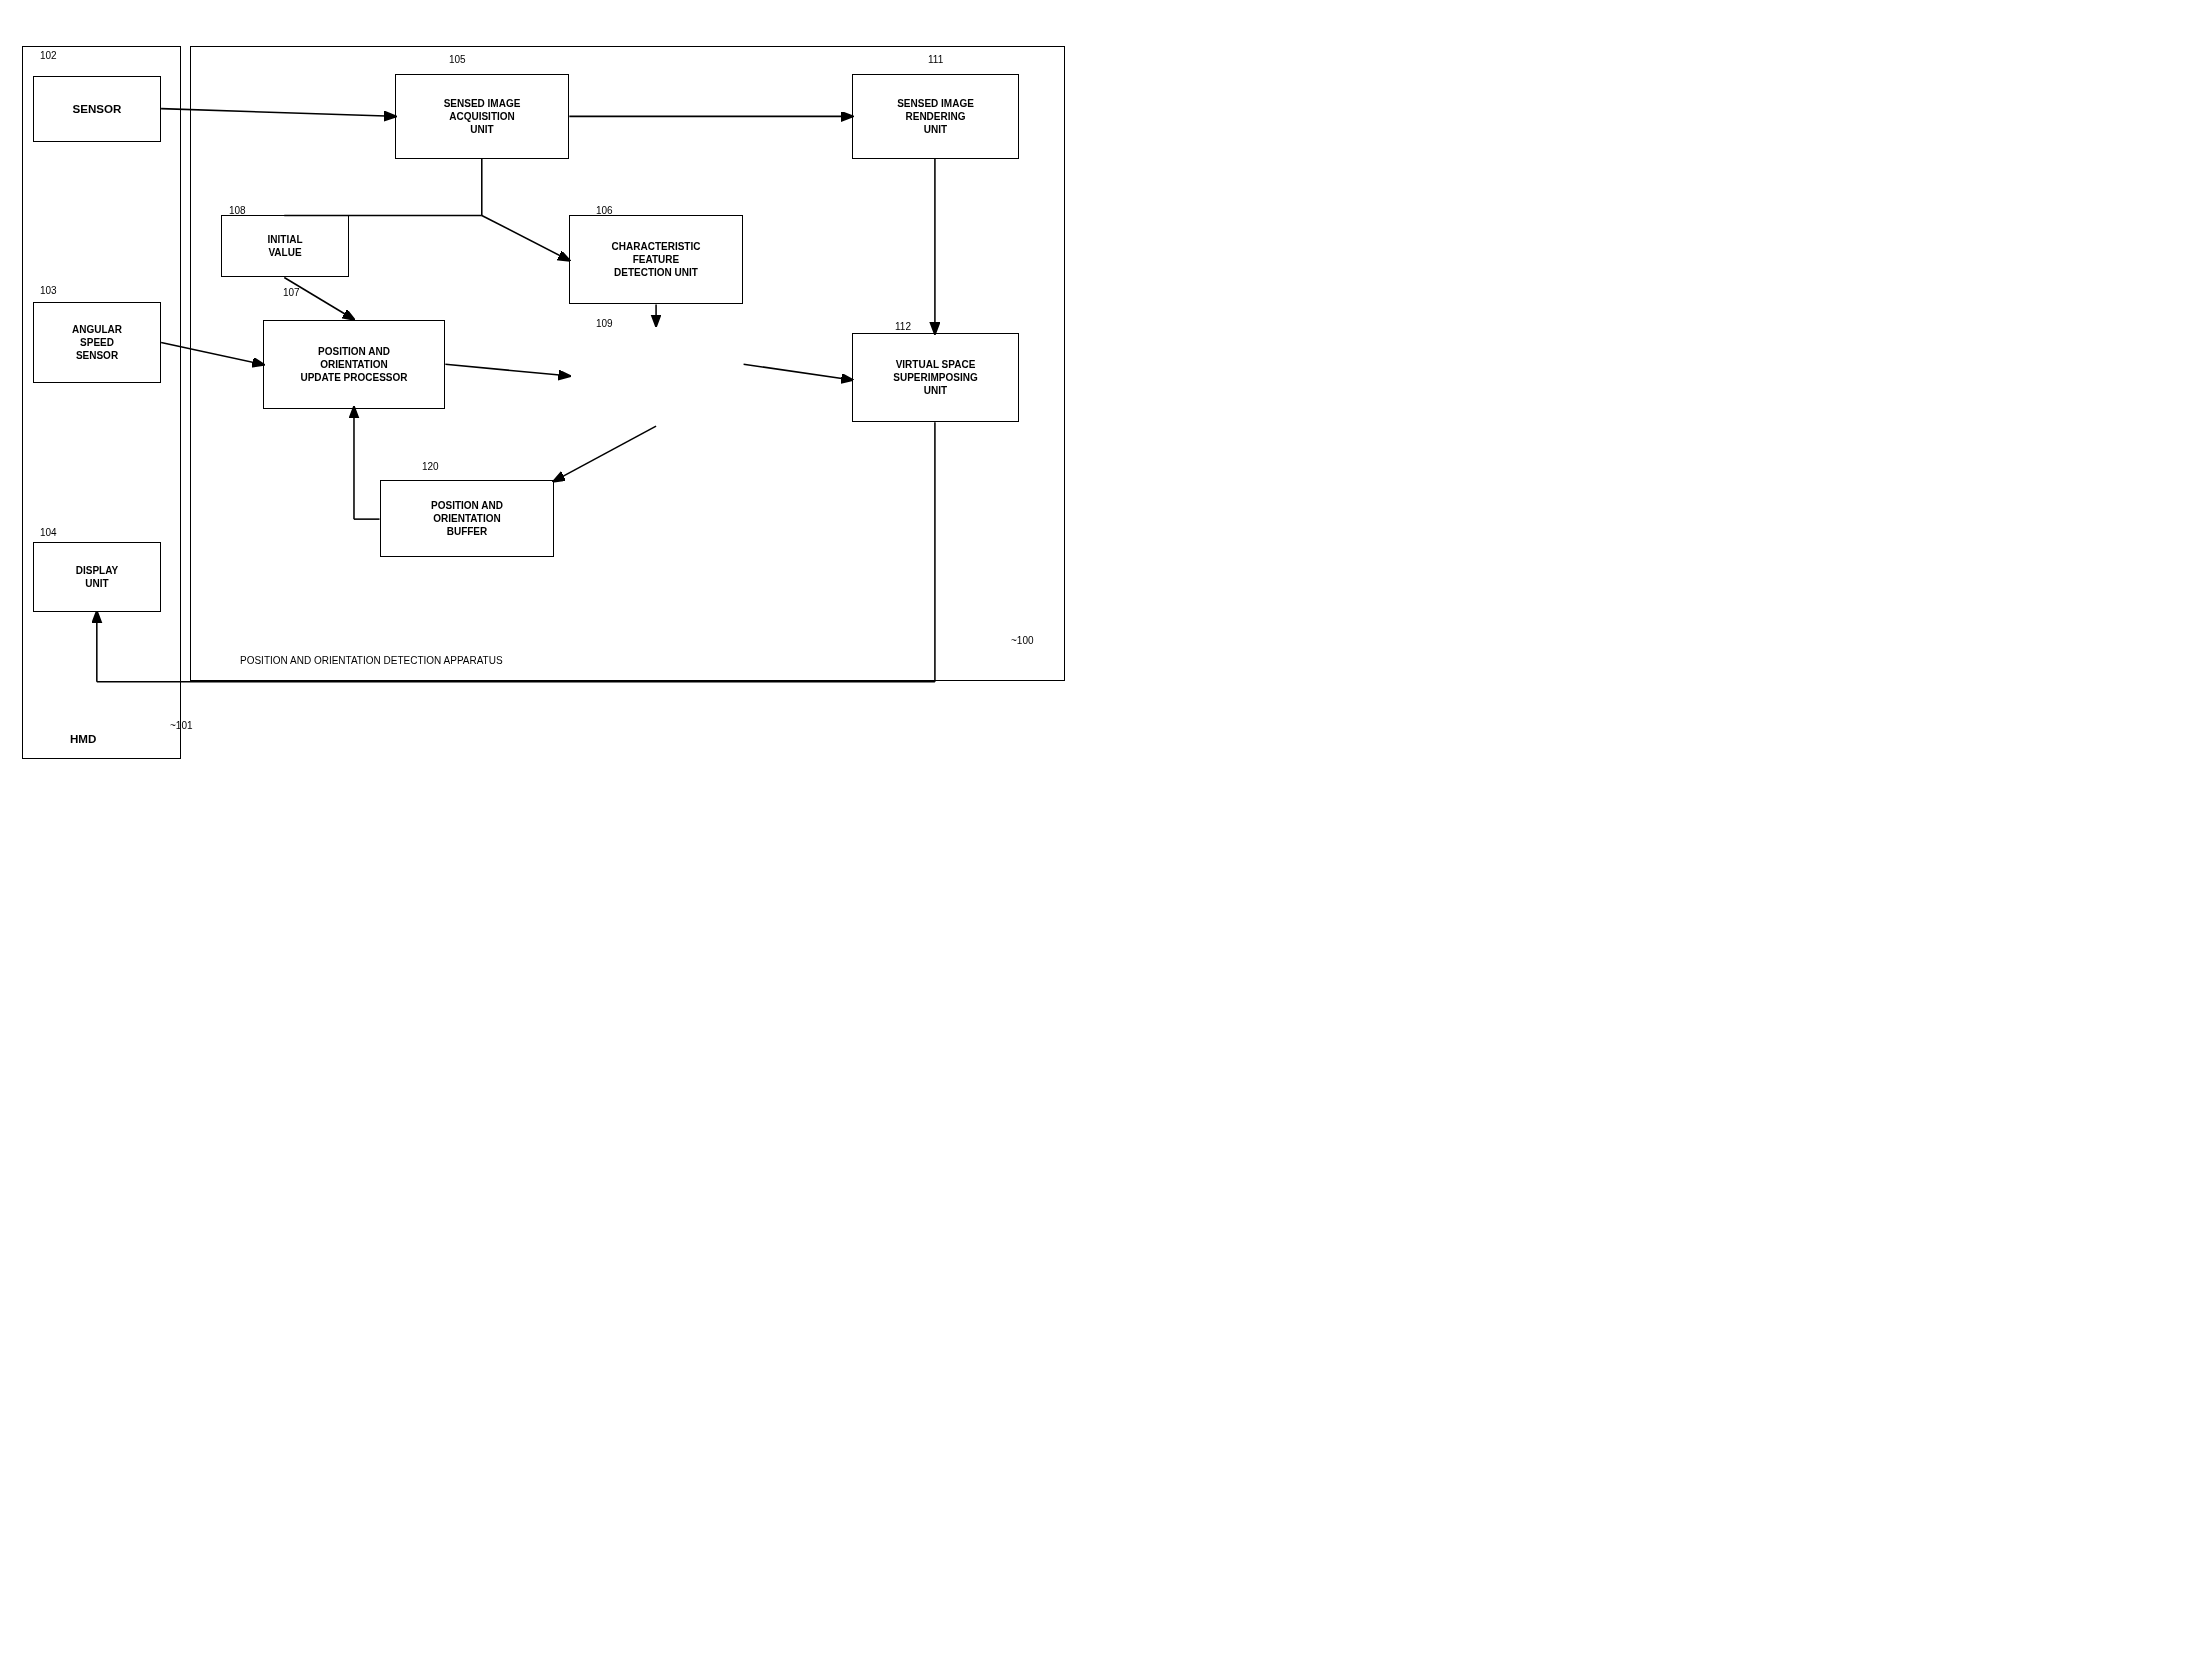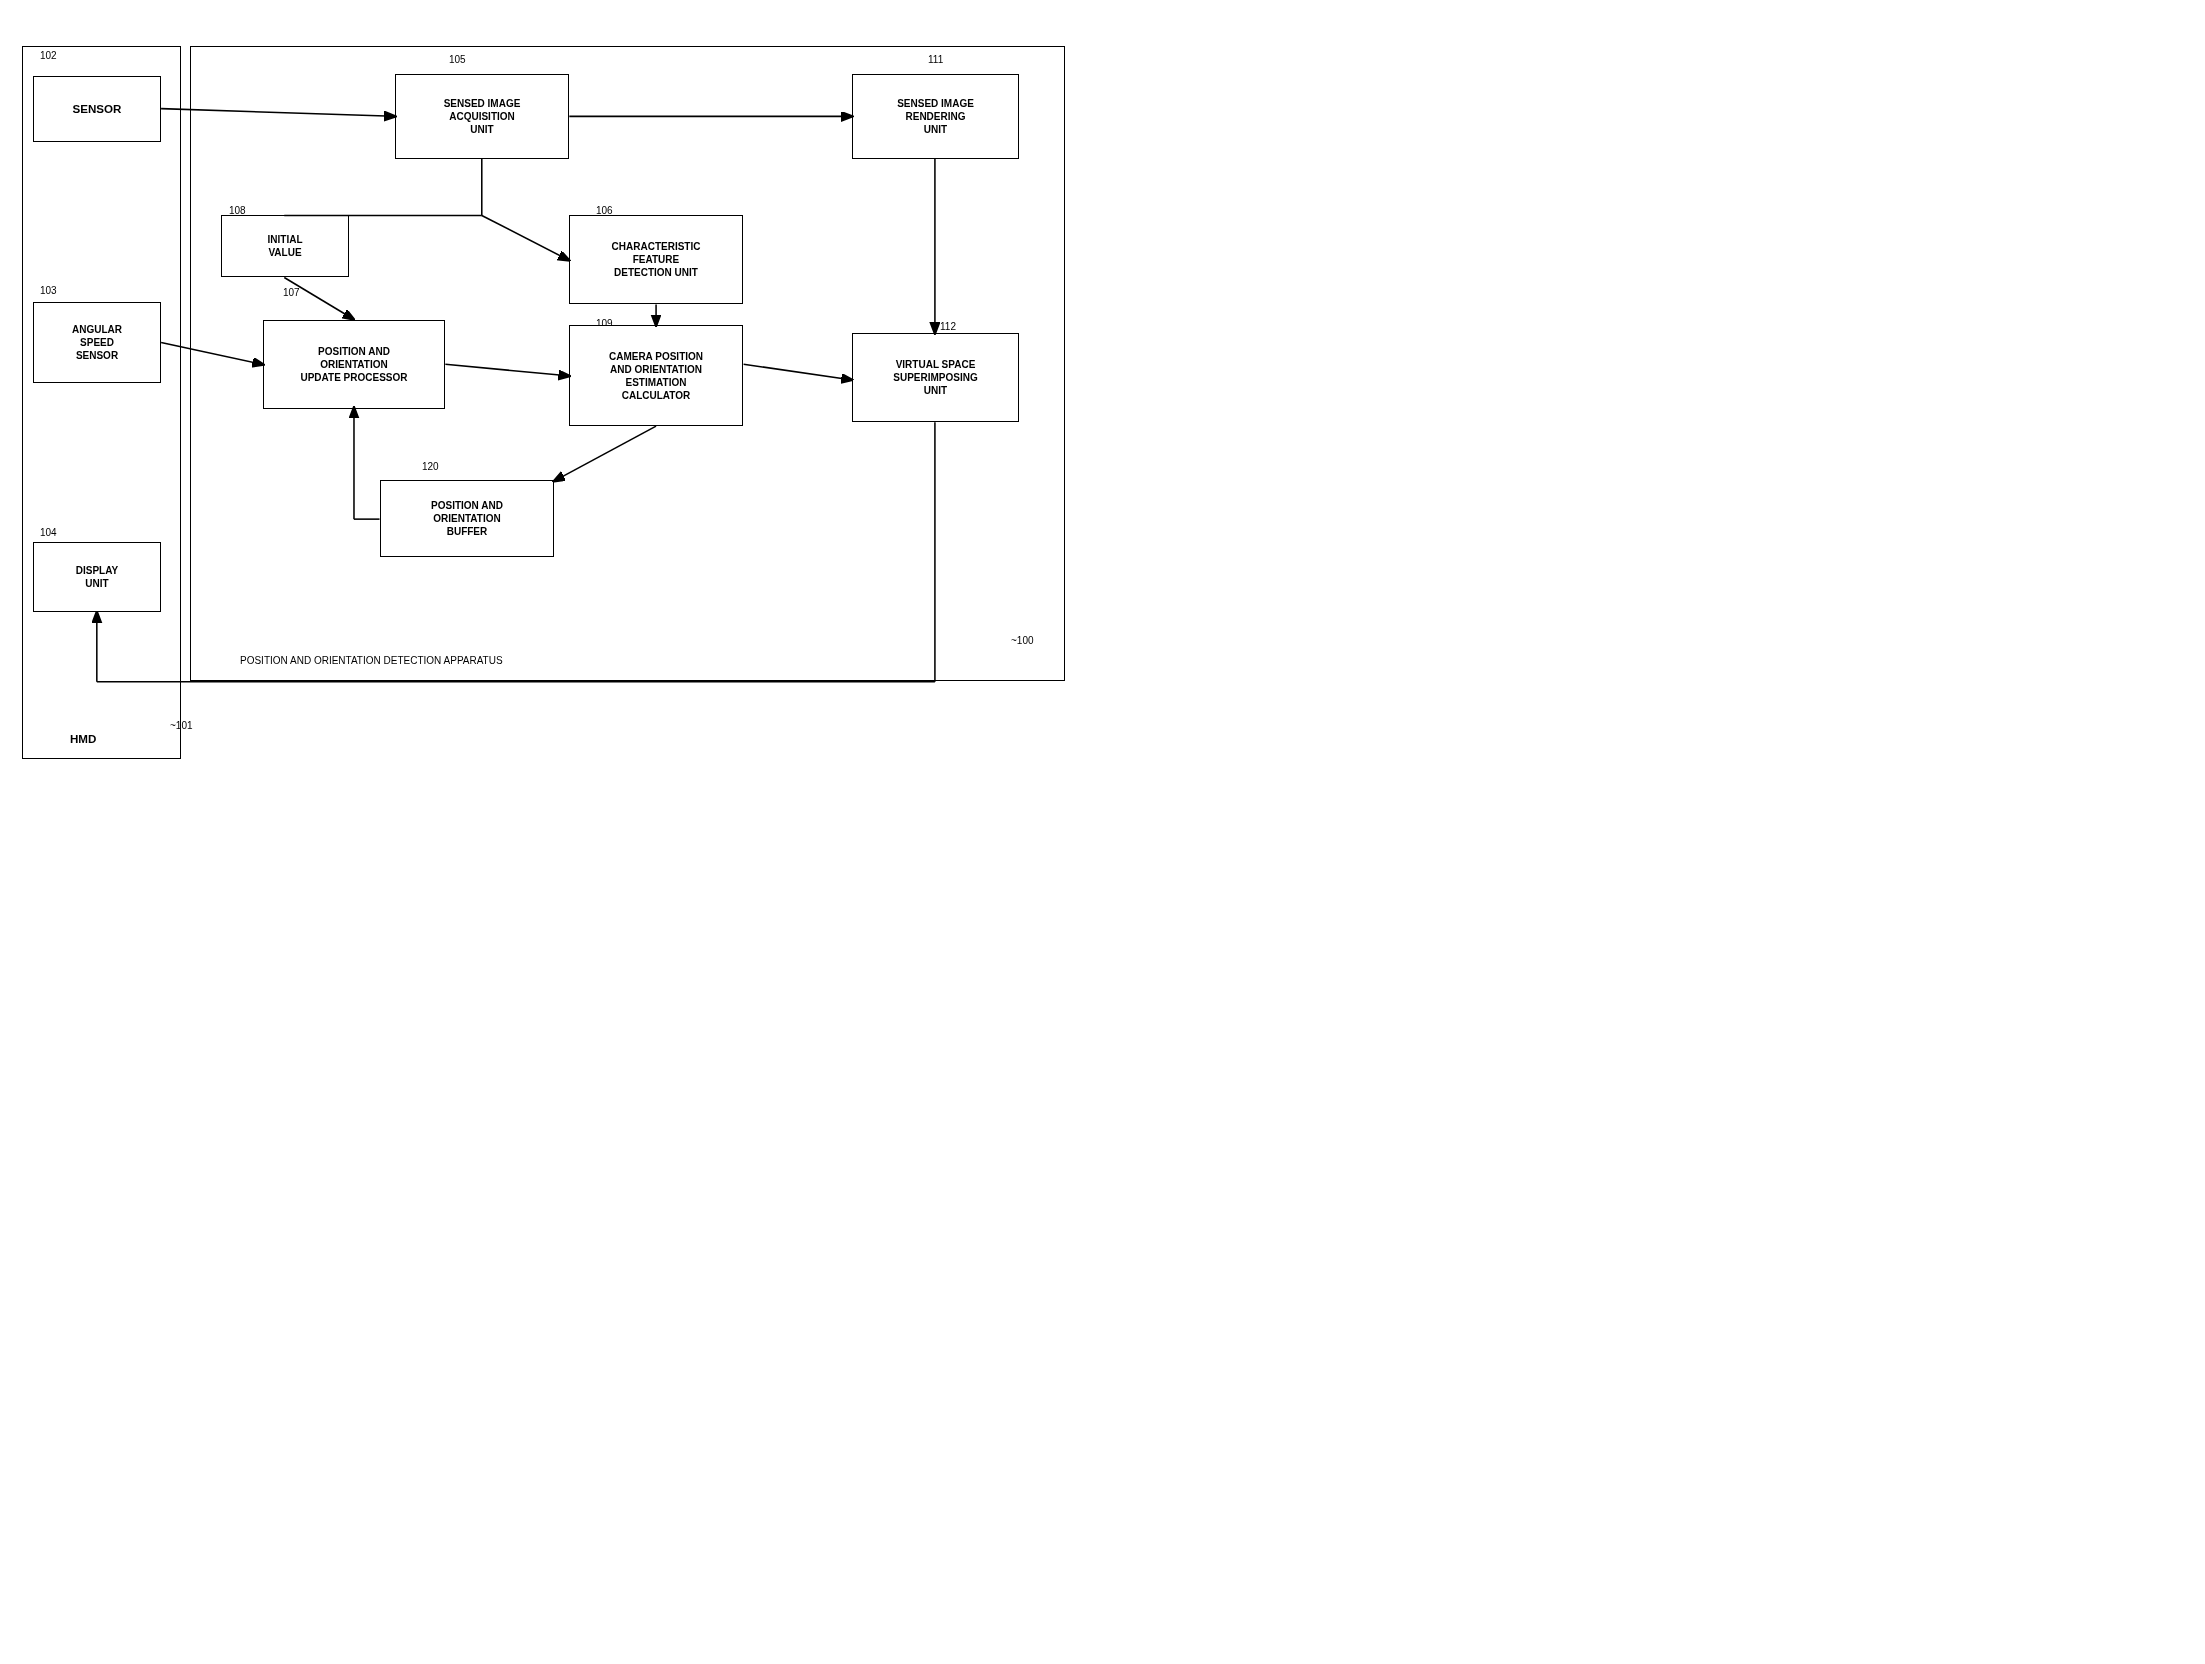"112" span.label { left: 940px -> 895px }
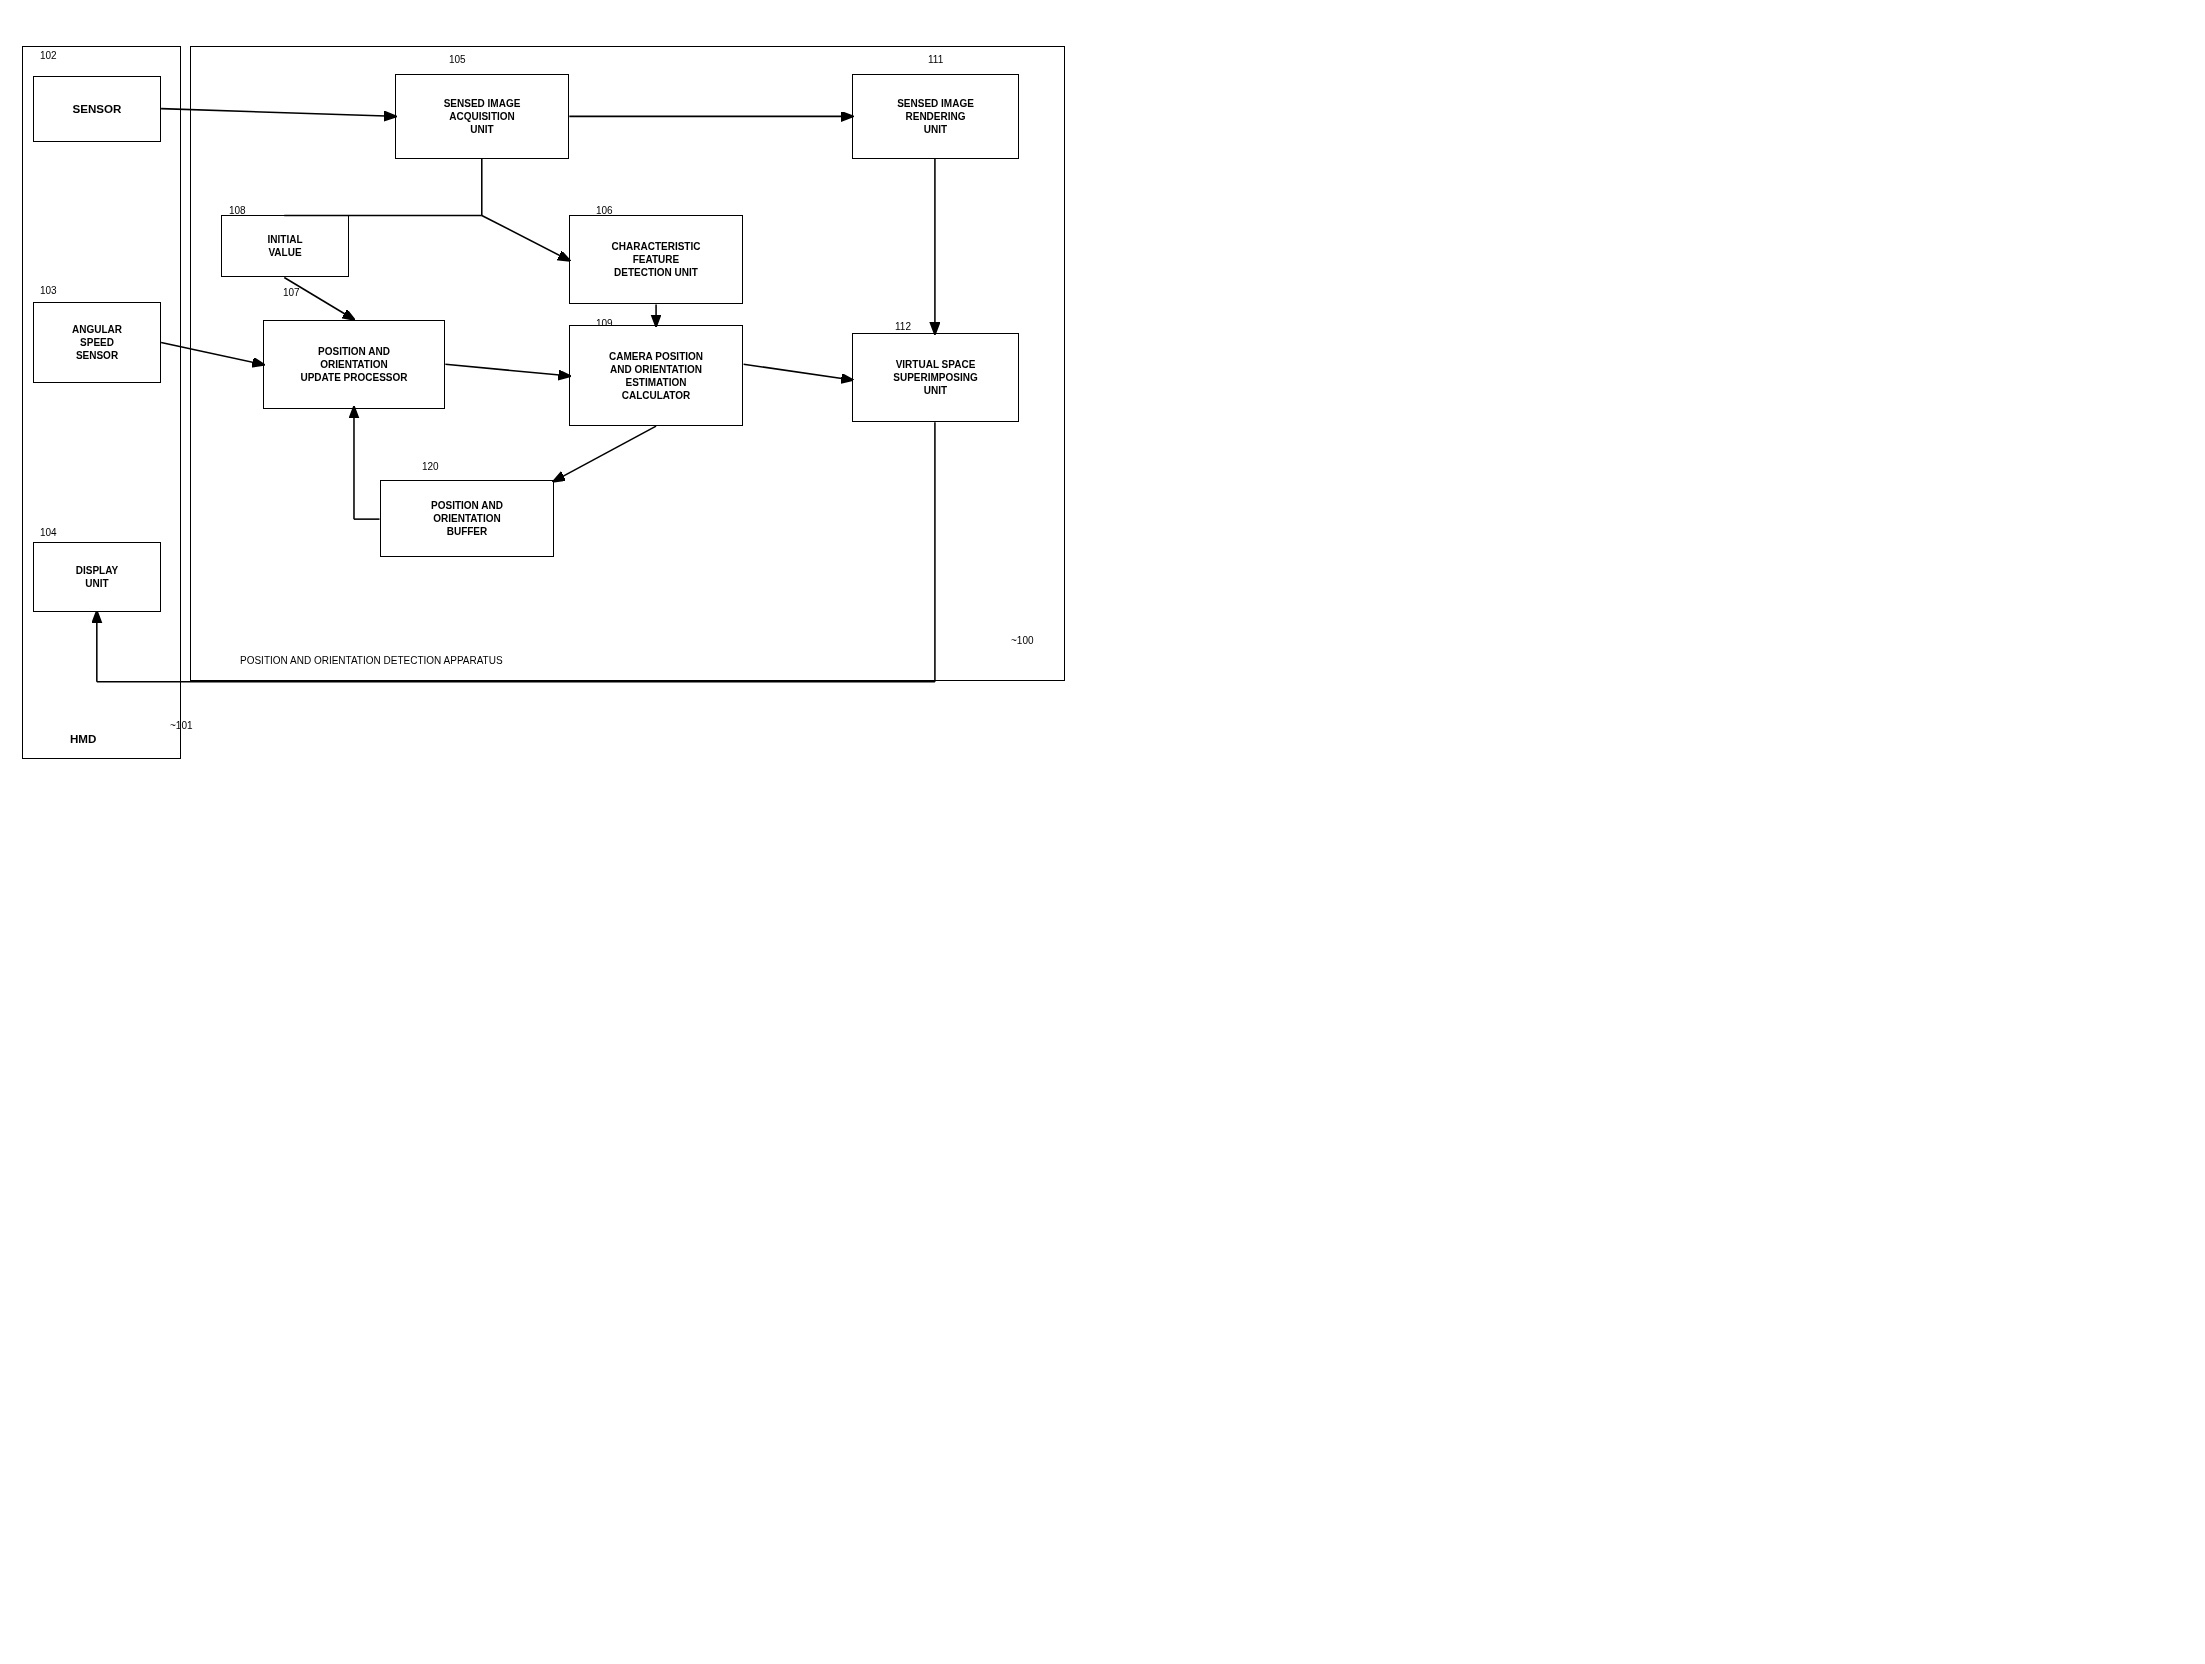"CAMERA POSITION" div.block { html: <div>CAMERA POSITION<br>AND ORIENTATION<br>ESTIMATION<br>CALCULATOR</div> -> none }
